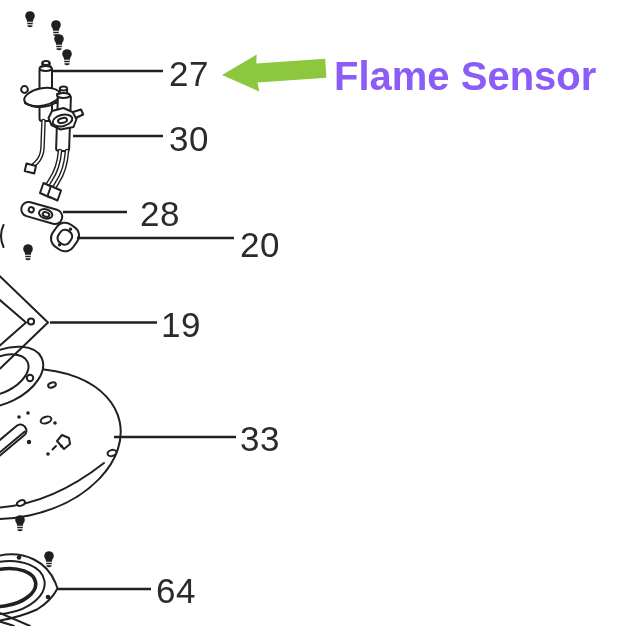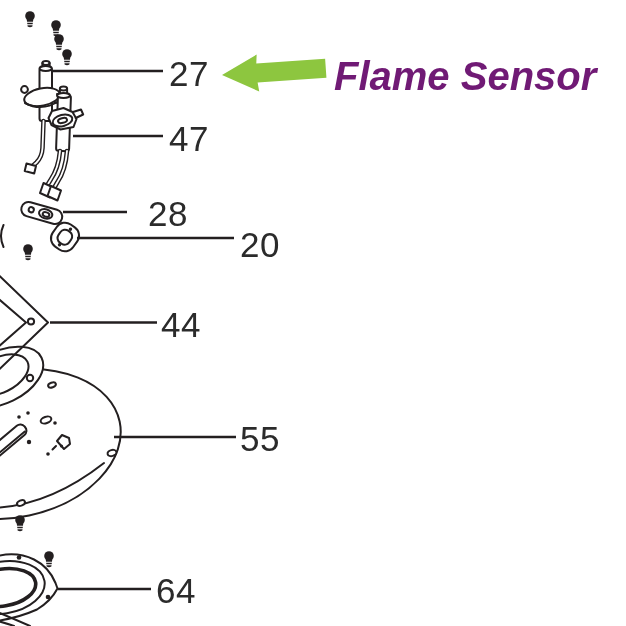"Flame Sensor" .annotation { color: #701a75 -> #8b5cf6; font-style: italic -> none }
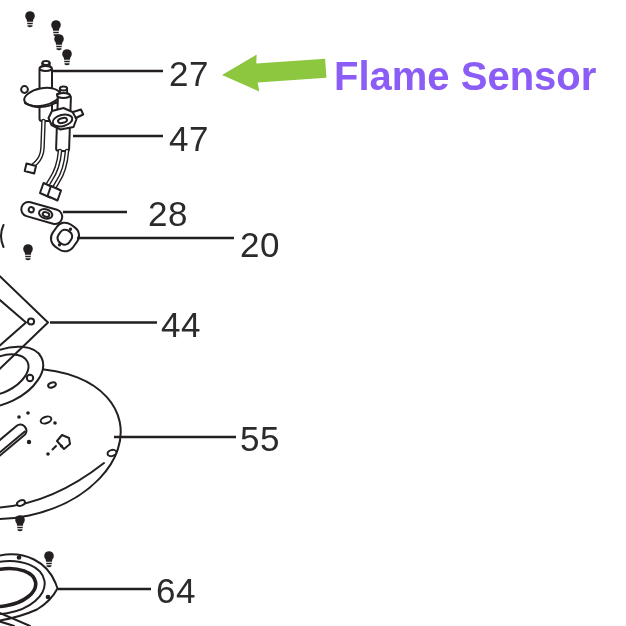"47" span.callout { text: 47 -> 30 }
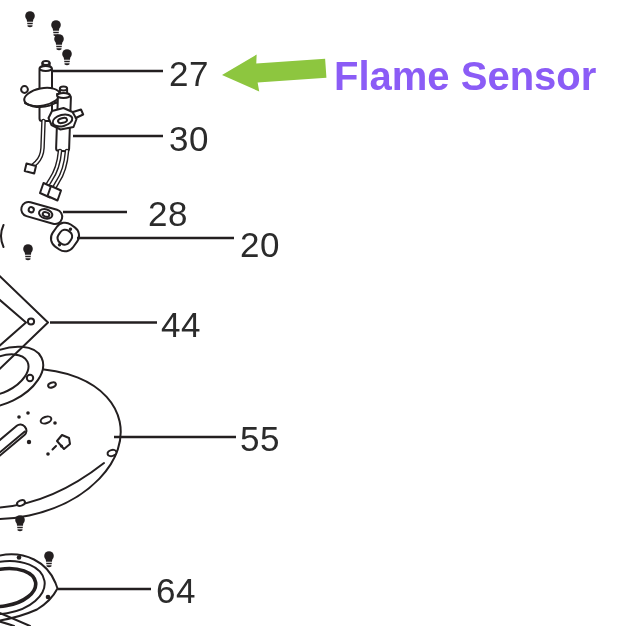"28" span.callout { left: 148px -> 140px }
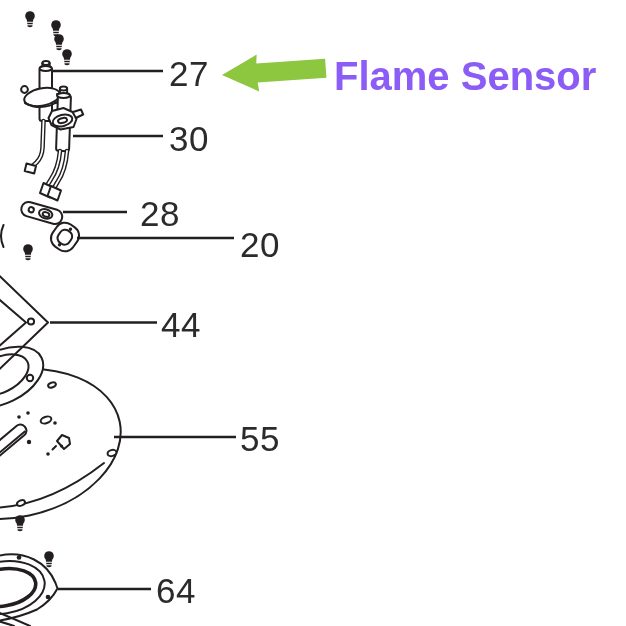"44" span.callout { text: 44 -> 19 }
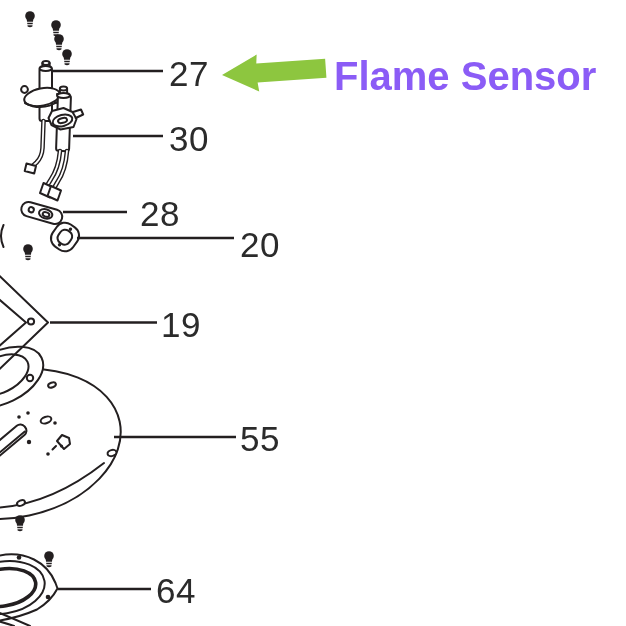"55" span.callout { text: 55 -> 33 }
